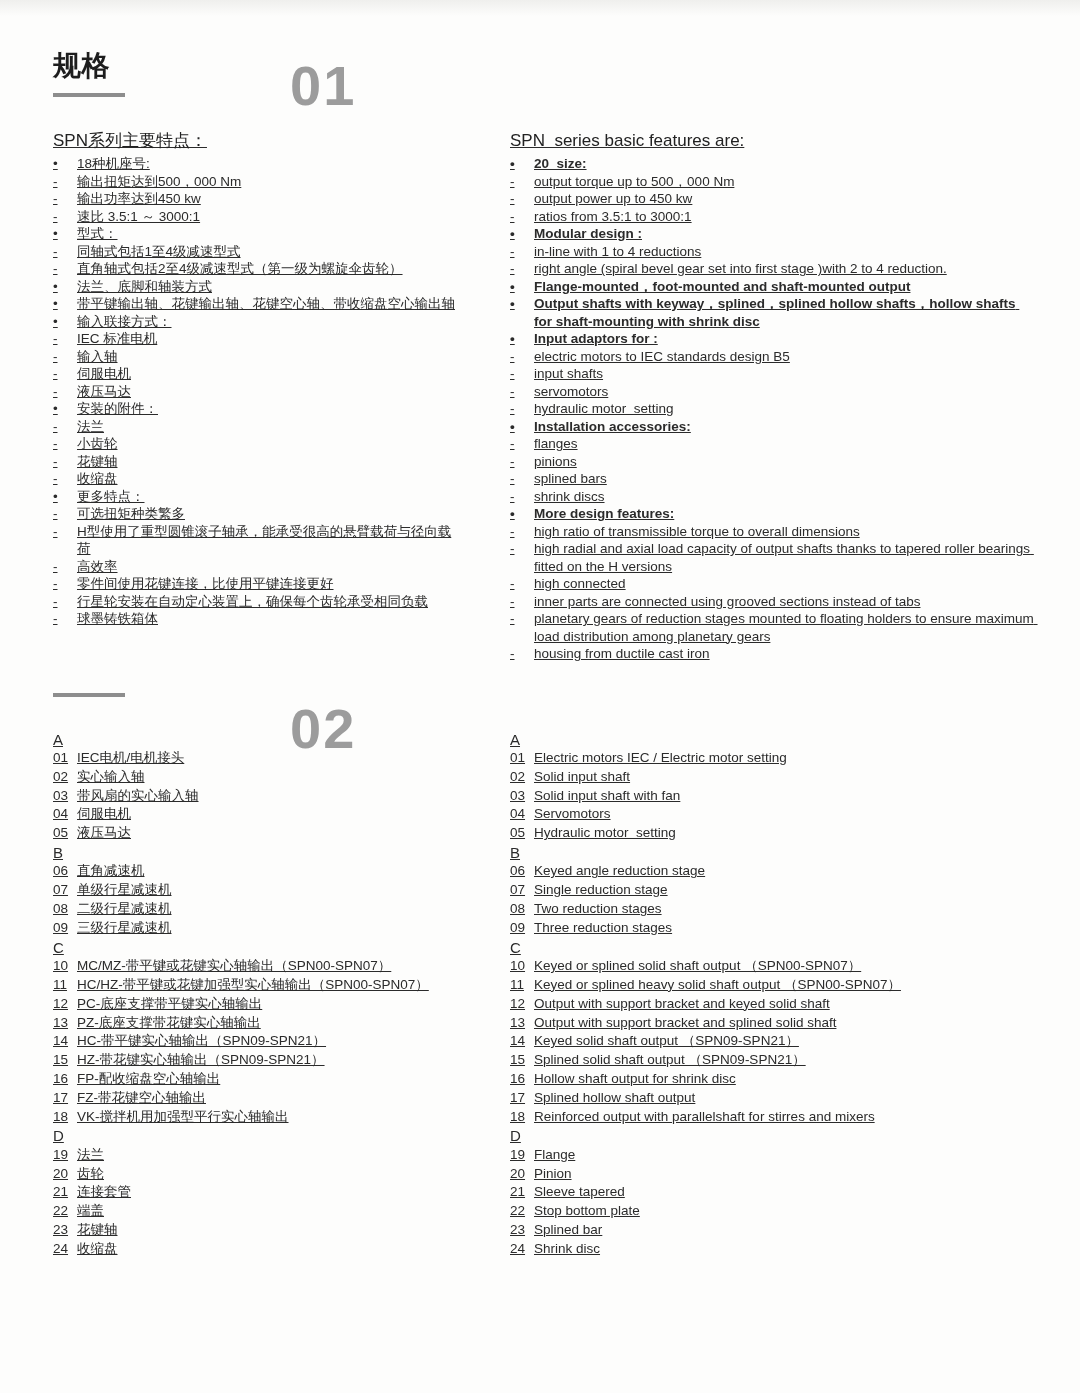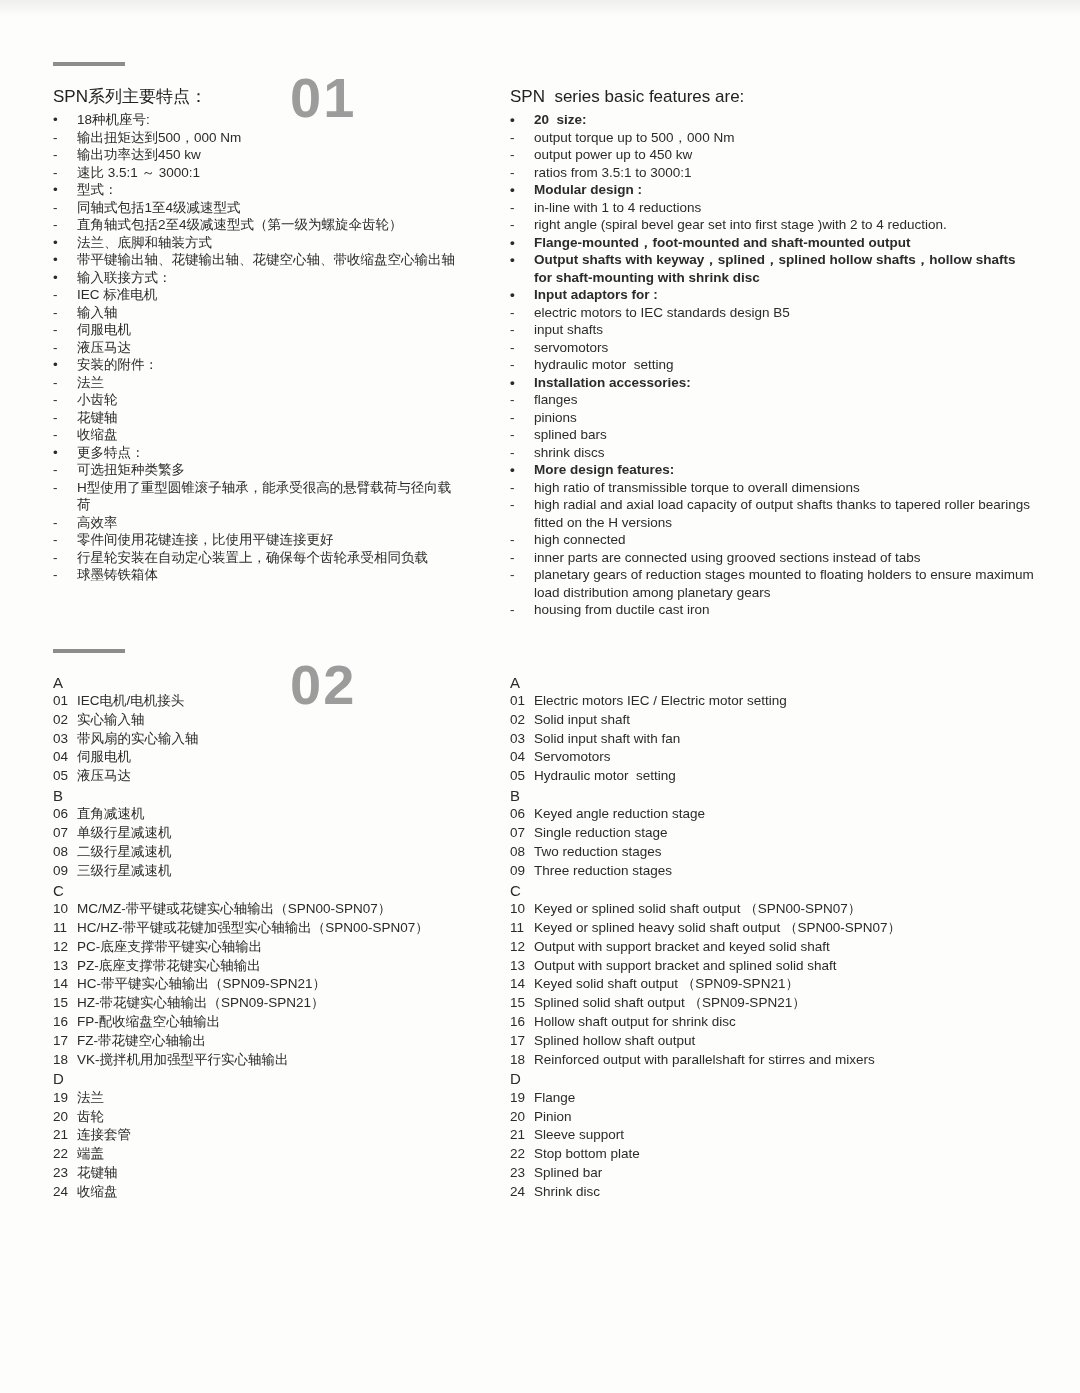"规格" div.title { html: none -> <div>规格</div> }
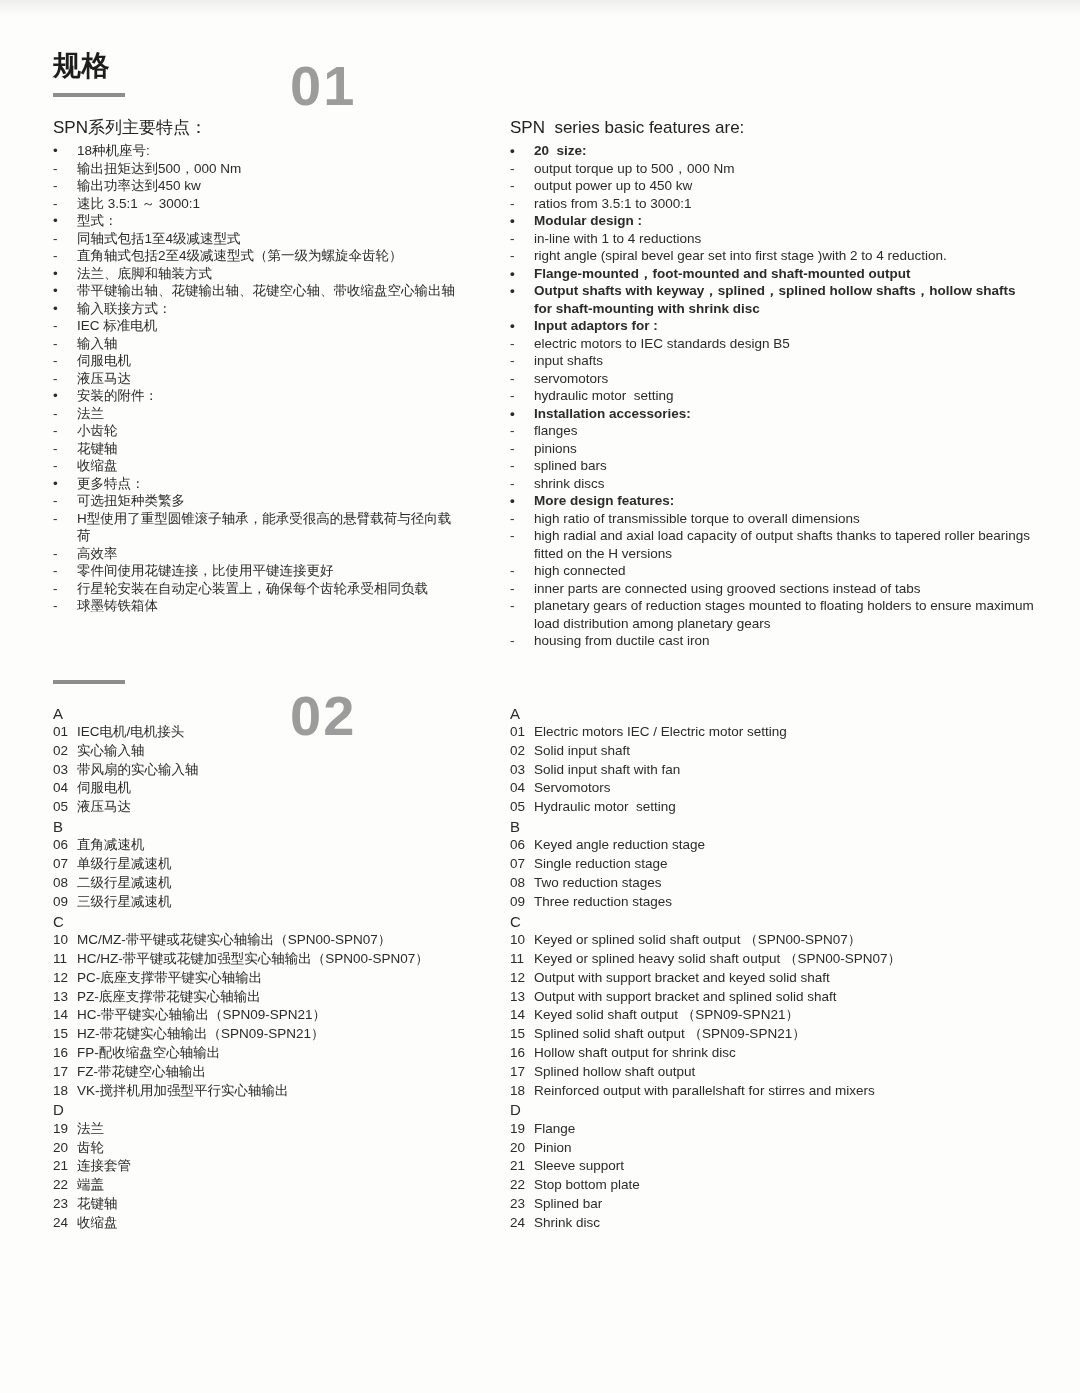"SPN系列主要特点：" .columns { margin-top: 20px -> 33px; text-decoration: none -> underline }
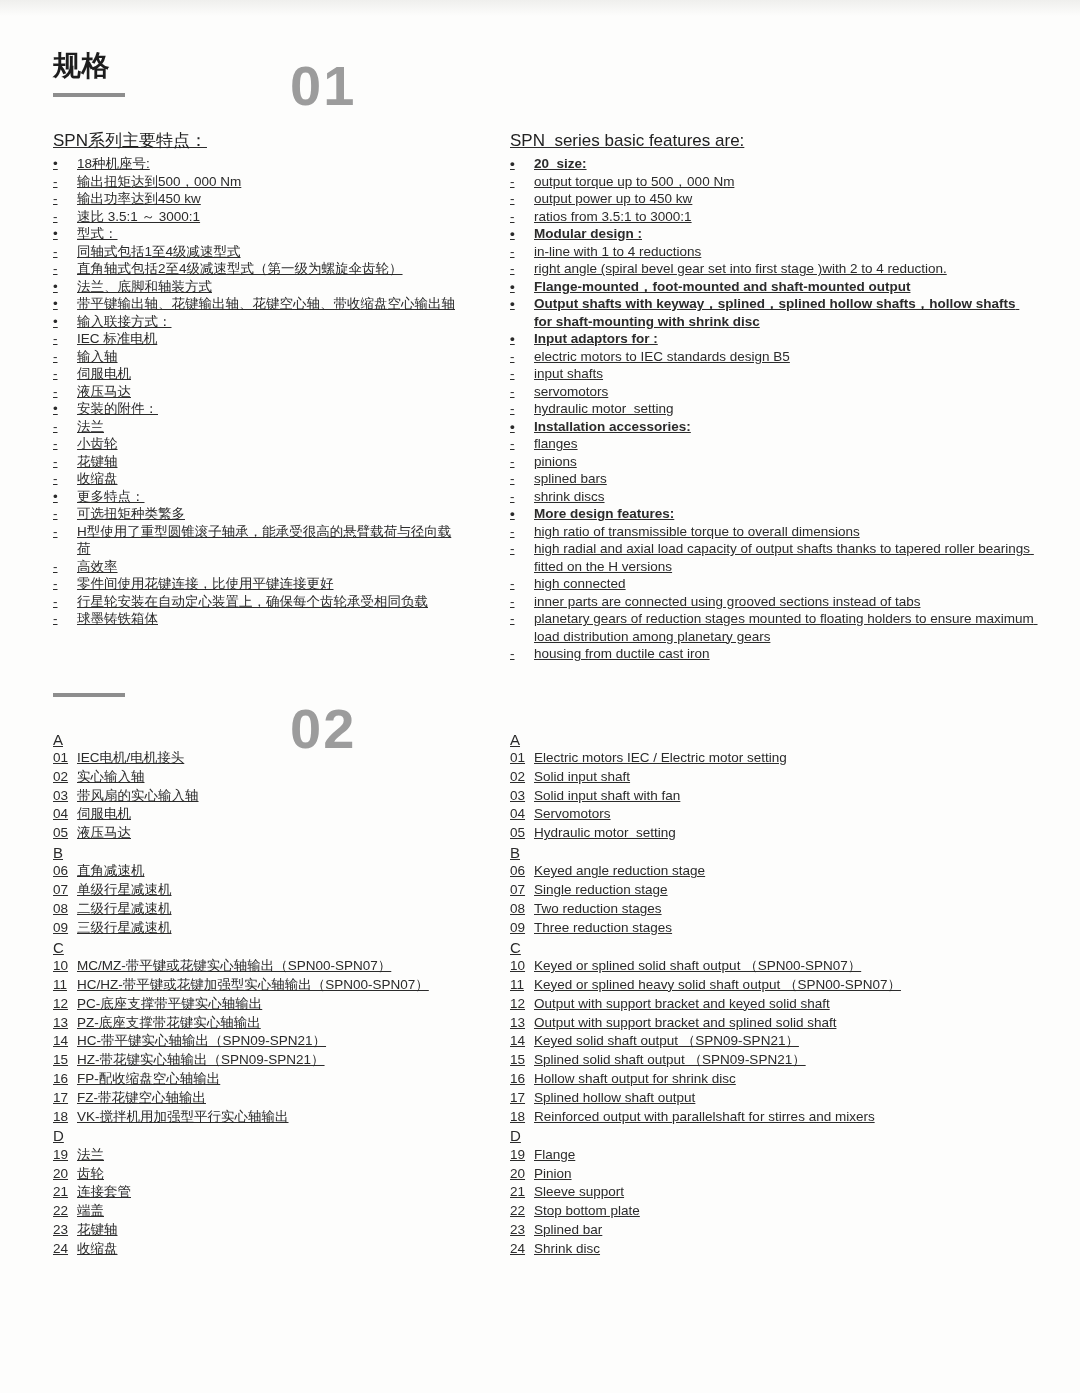"Sleeve support" span.txt { text: support -> tapered }
